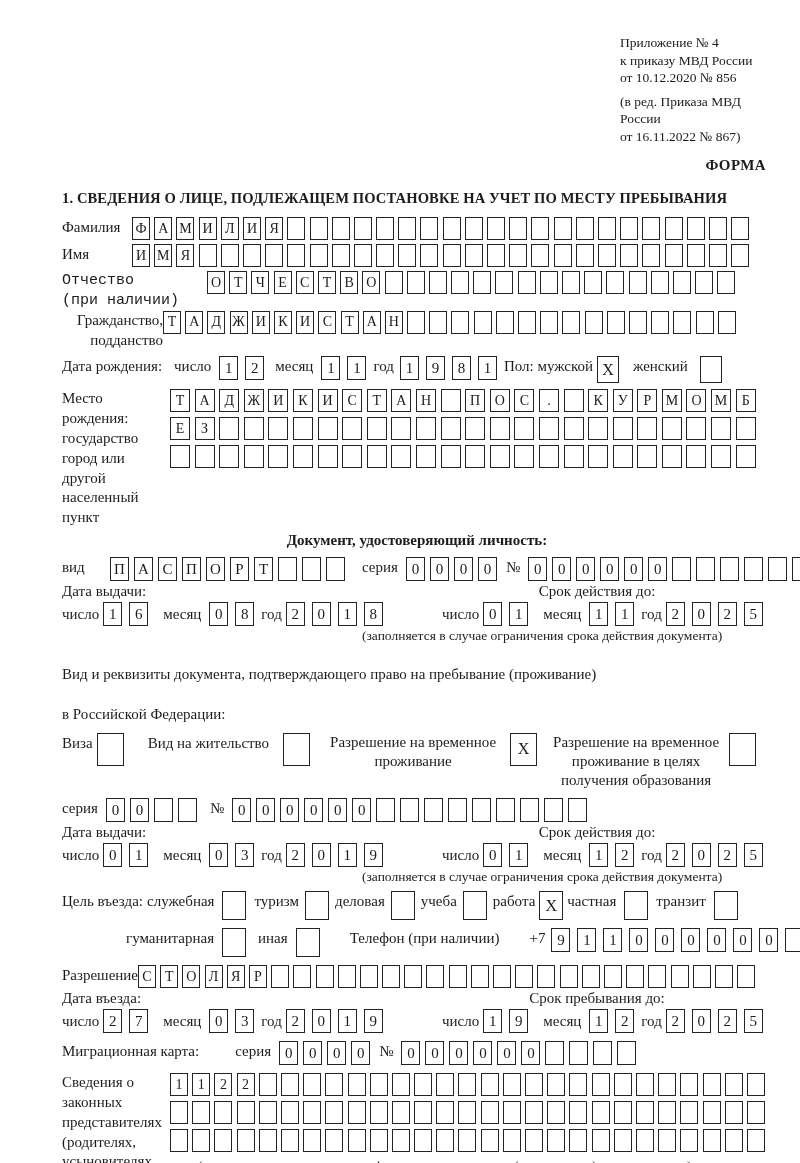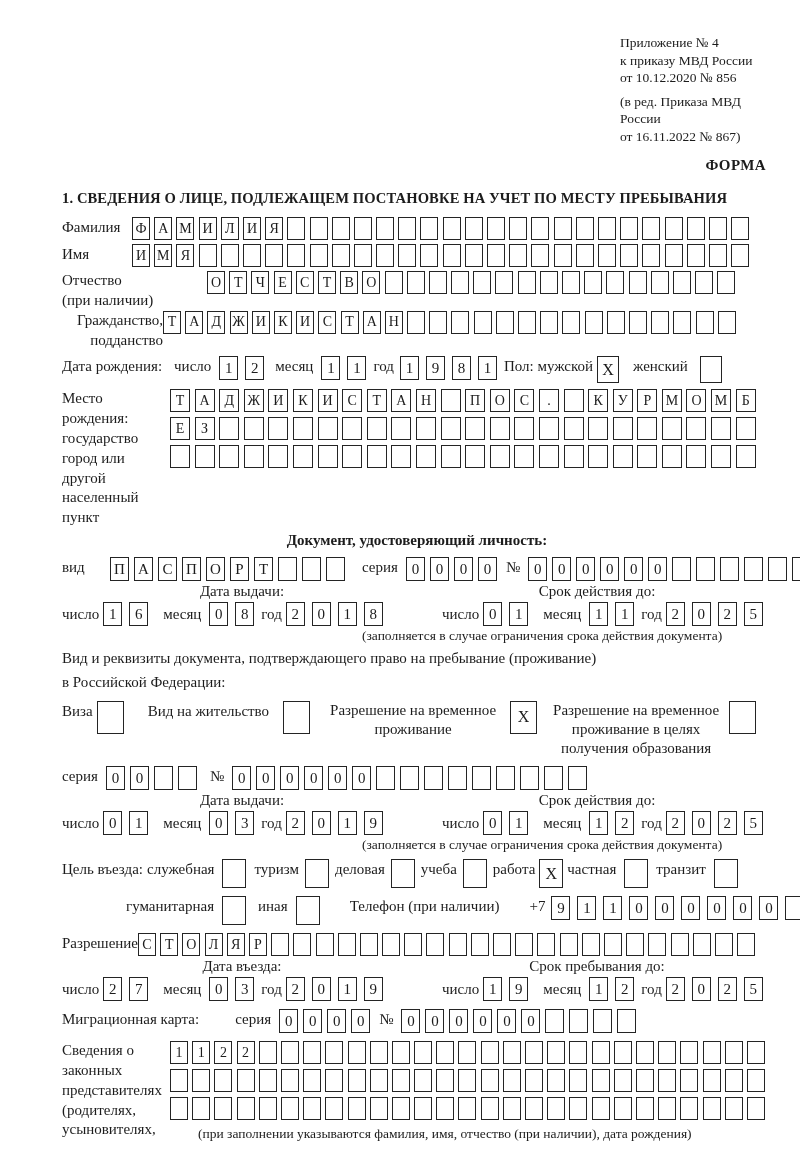"Отчество" .w145 { font-family: none -> Liberation Mono, monospace }
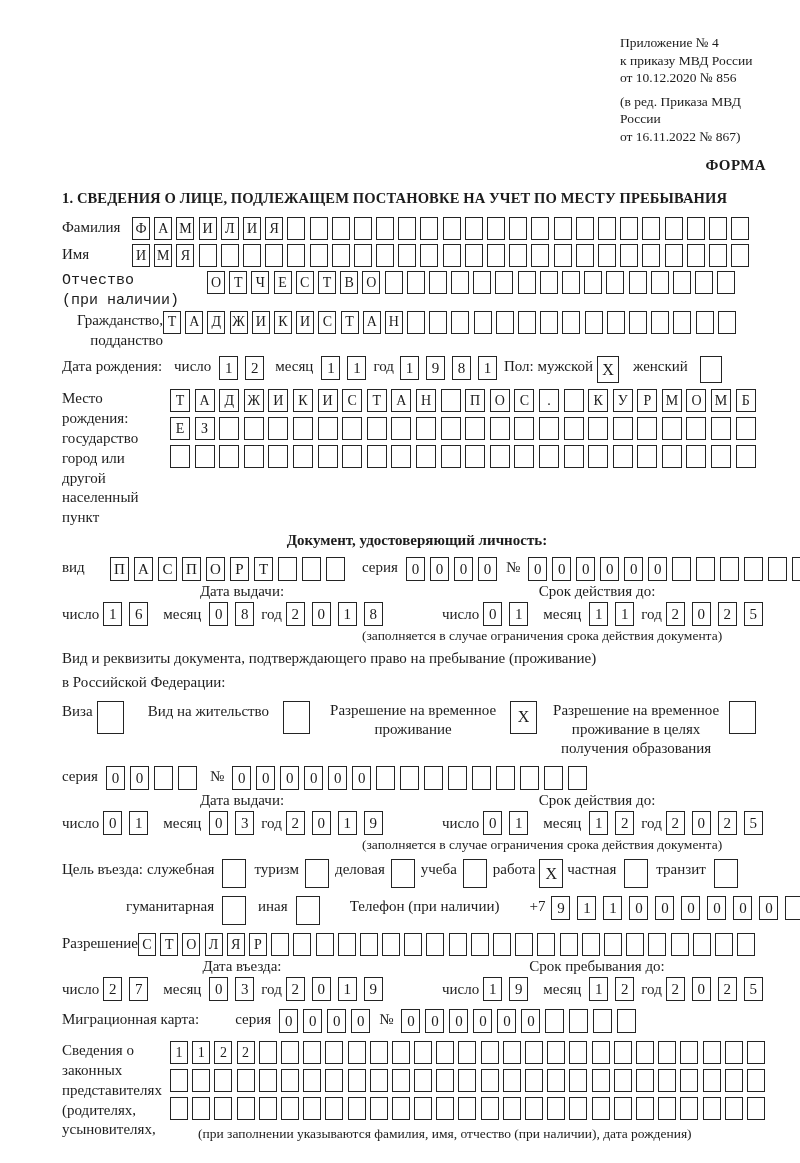"Дата выдачи:" .col-l { text-align: center -> left }
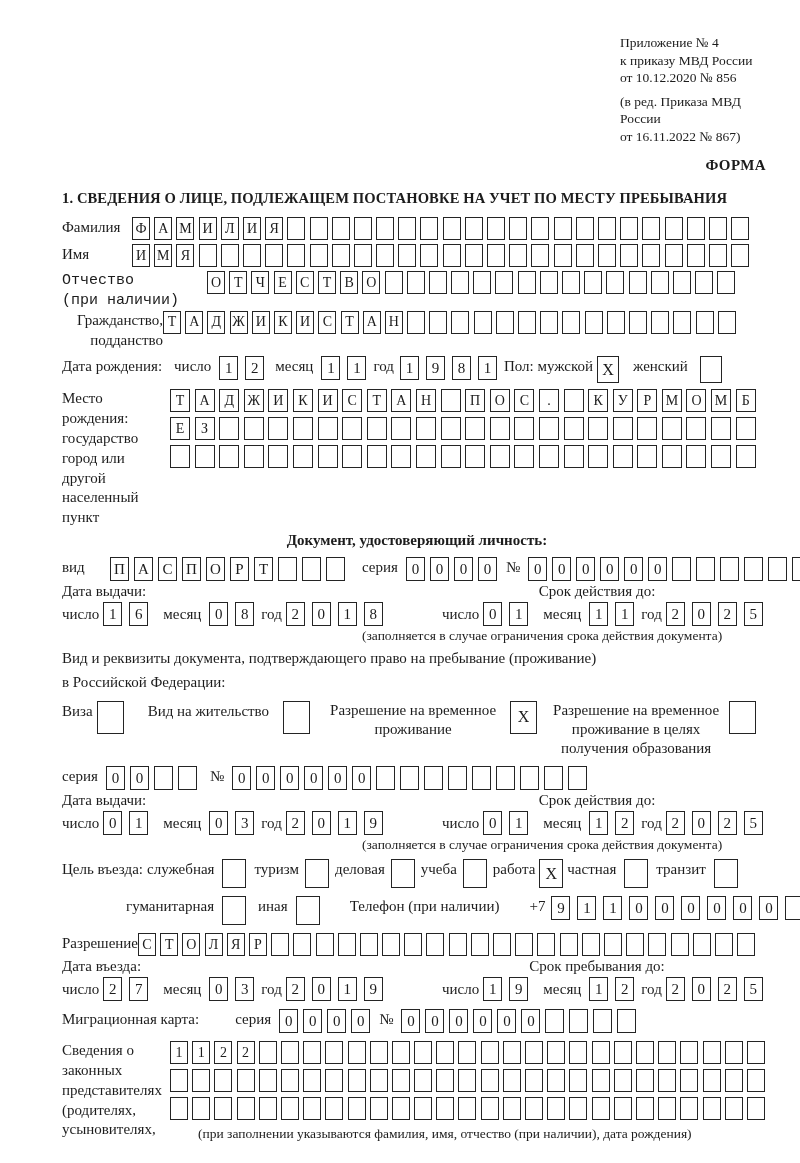"Вид и реквизиты документа," .plain { margin-top: 4px -> 20px }
